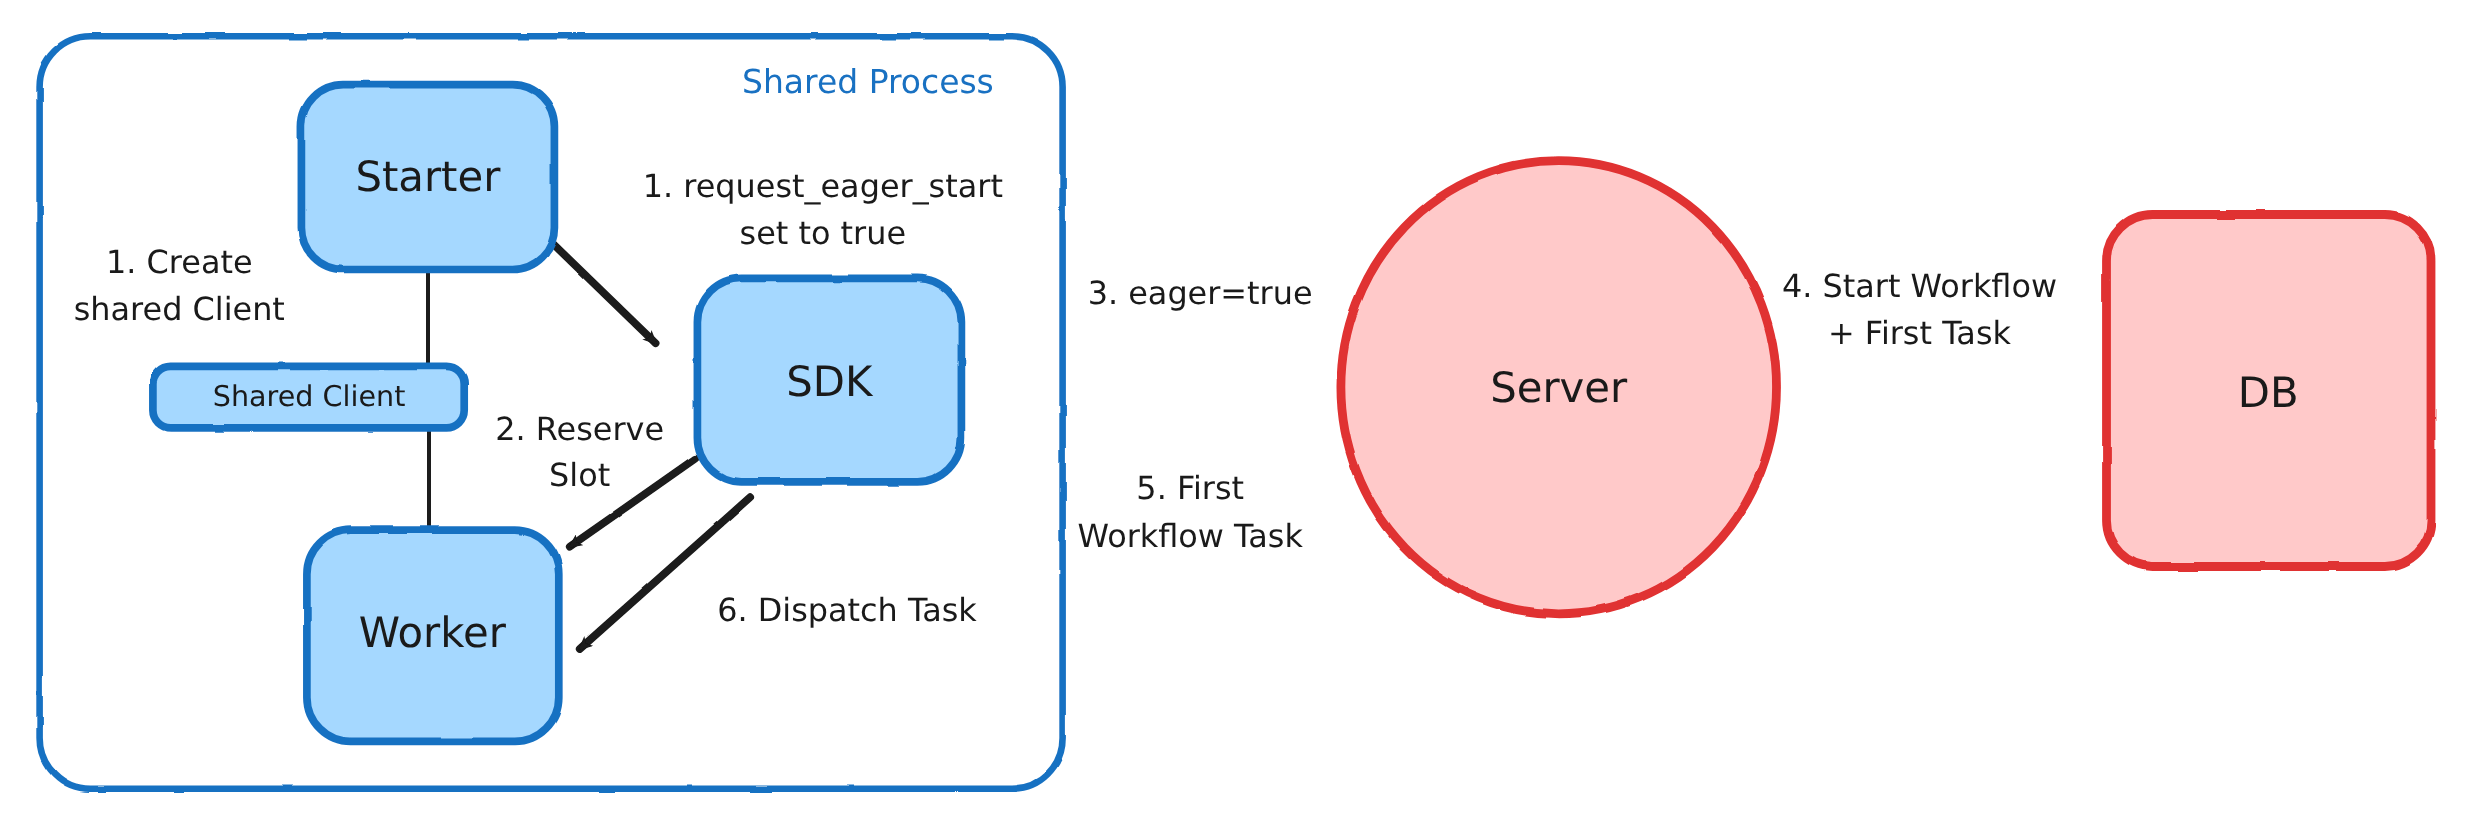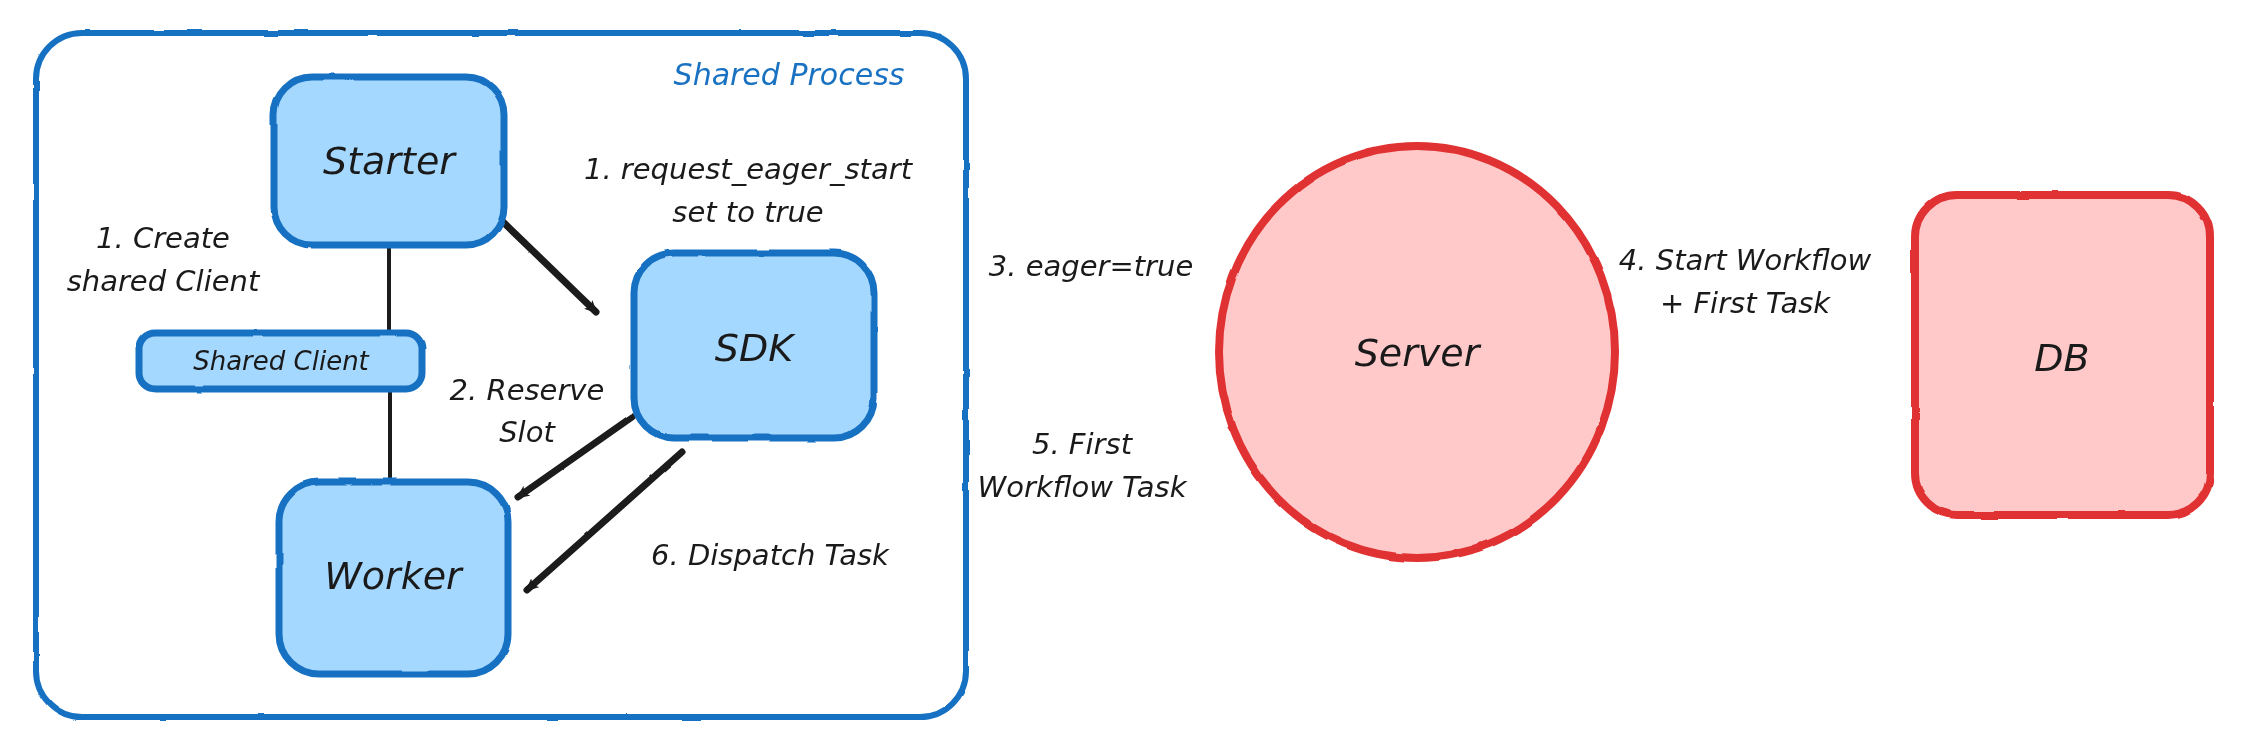"Shared Process" #canvas { font-style: italic -> none }
